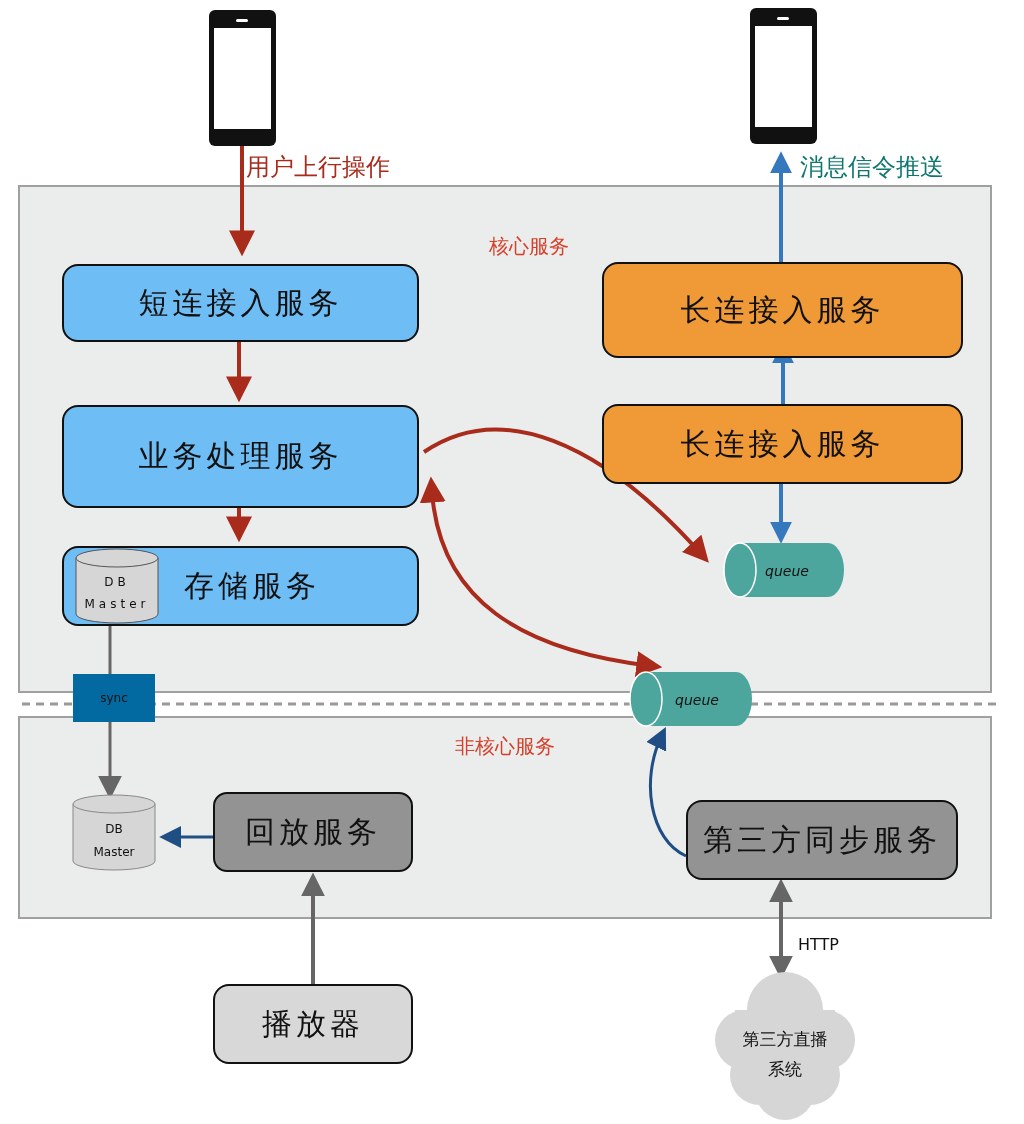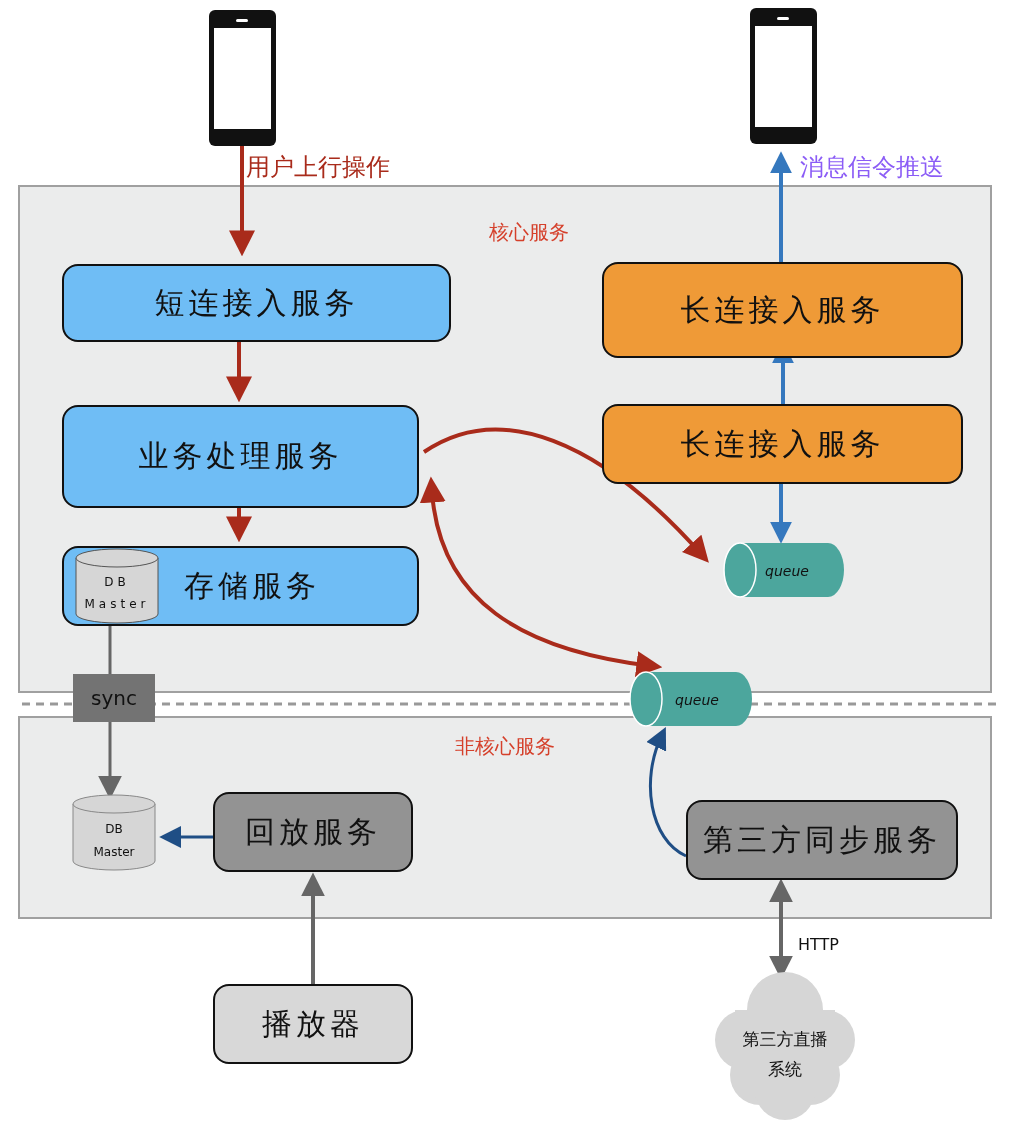"消息信令推送" div.label { color: #8b5cf6 -> #0f766e }
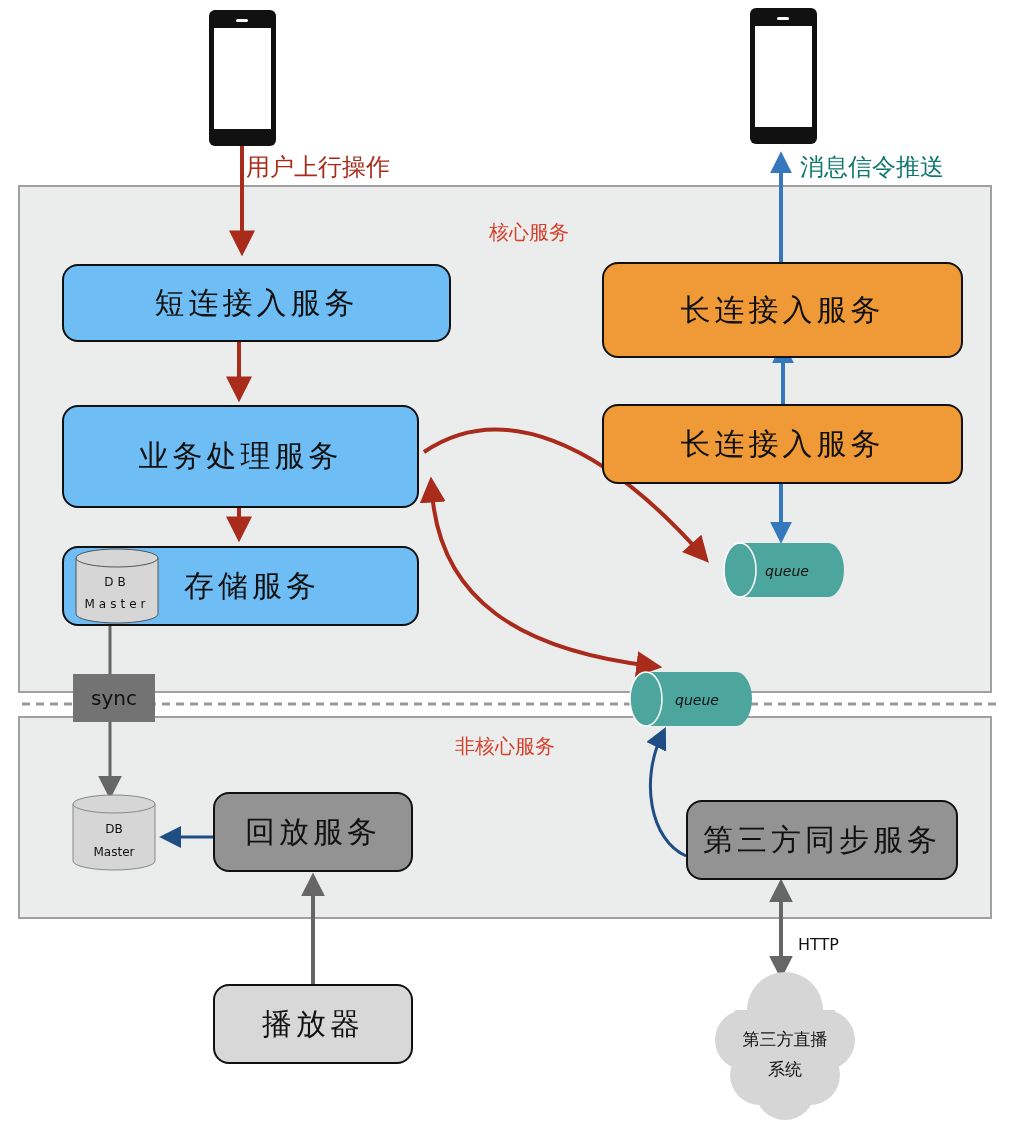"核心服务" div.zone-title { top: 32px -> 46px }
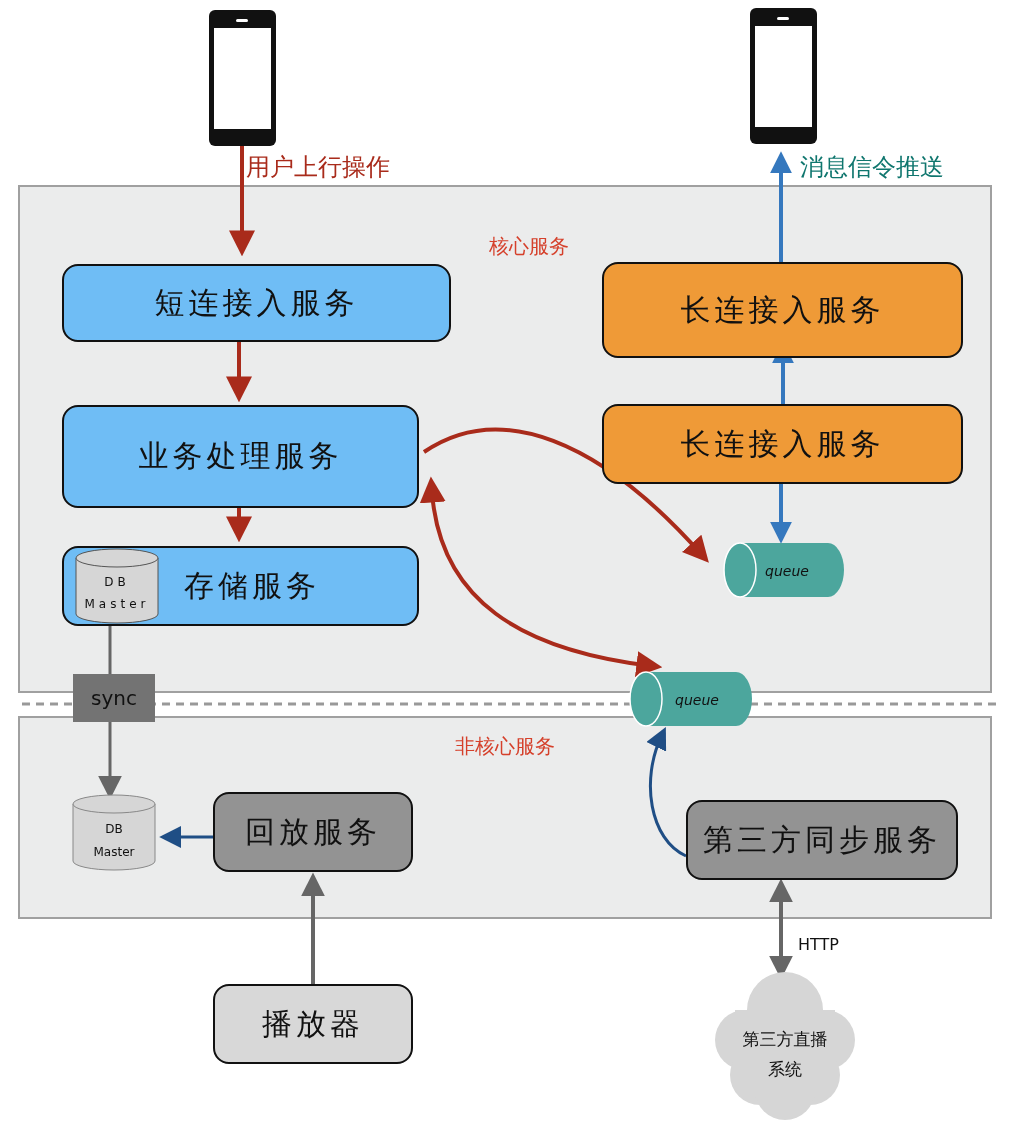"短连接入服务" div.box { width: 389px -> 357px }
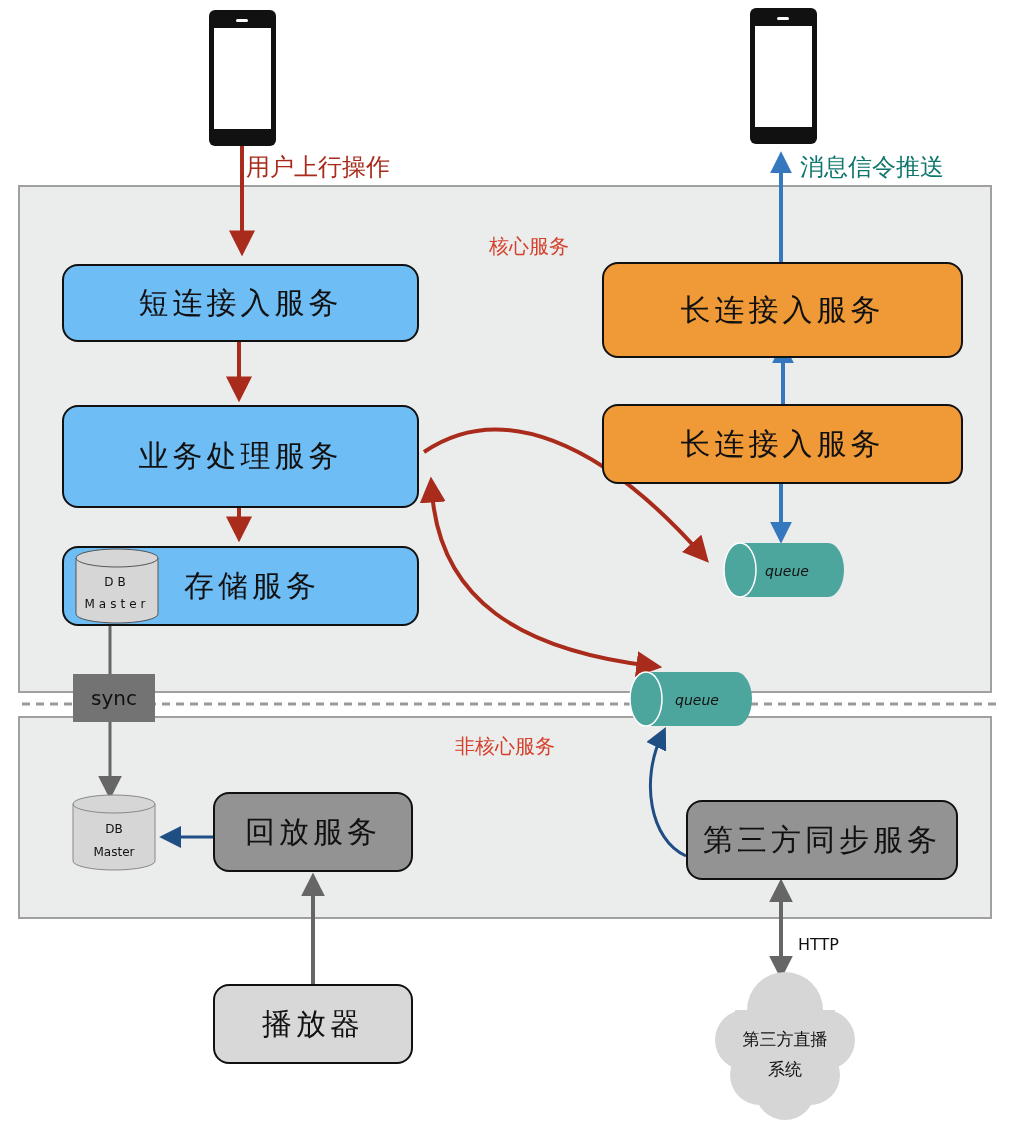"sync" .sync-label { background: #737373 -> #0369a1; font-size: 20px -> 12px }
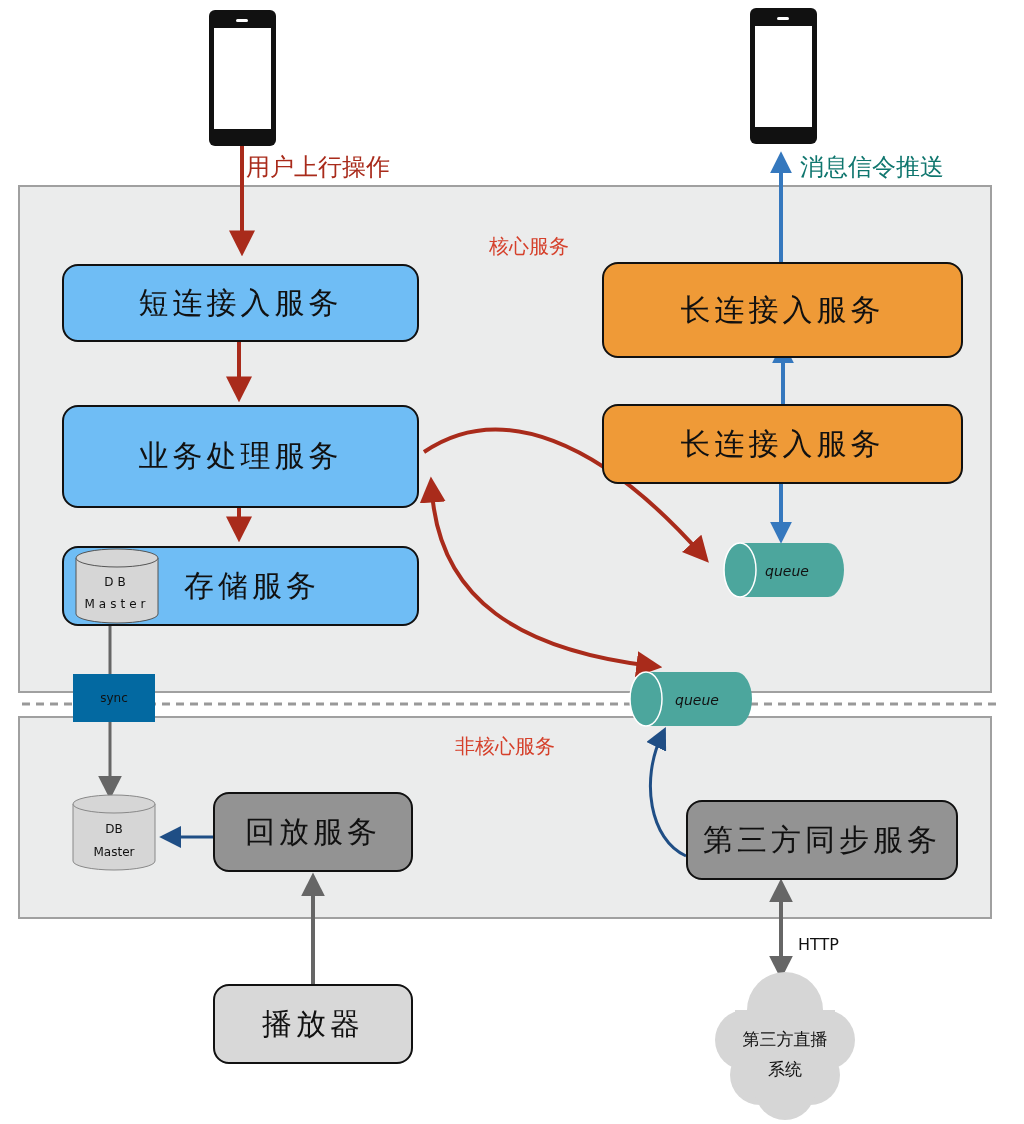"回放服务" div.box { border-radius: none -> 14px }
